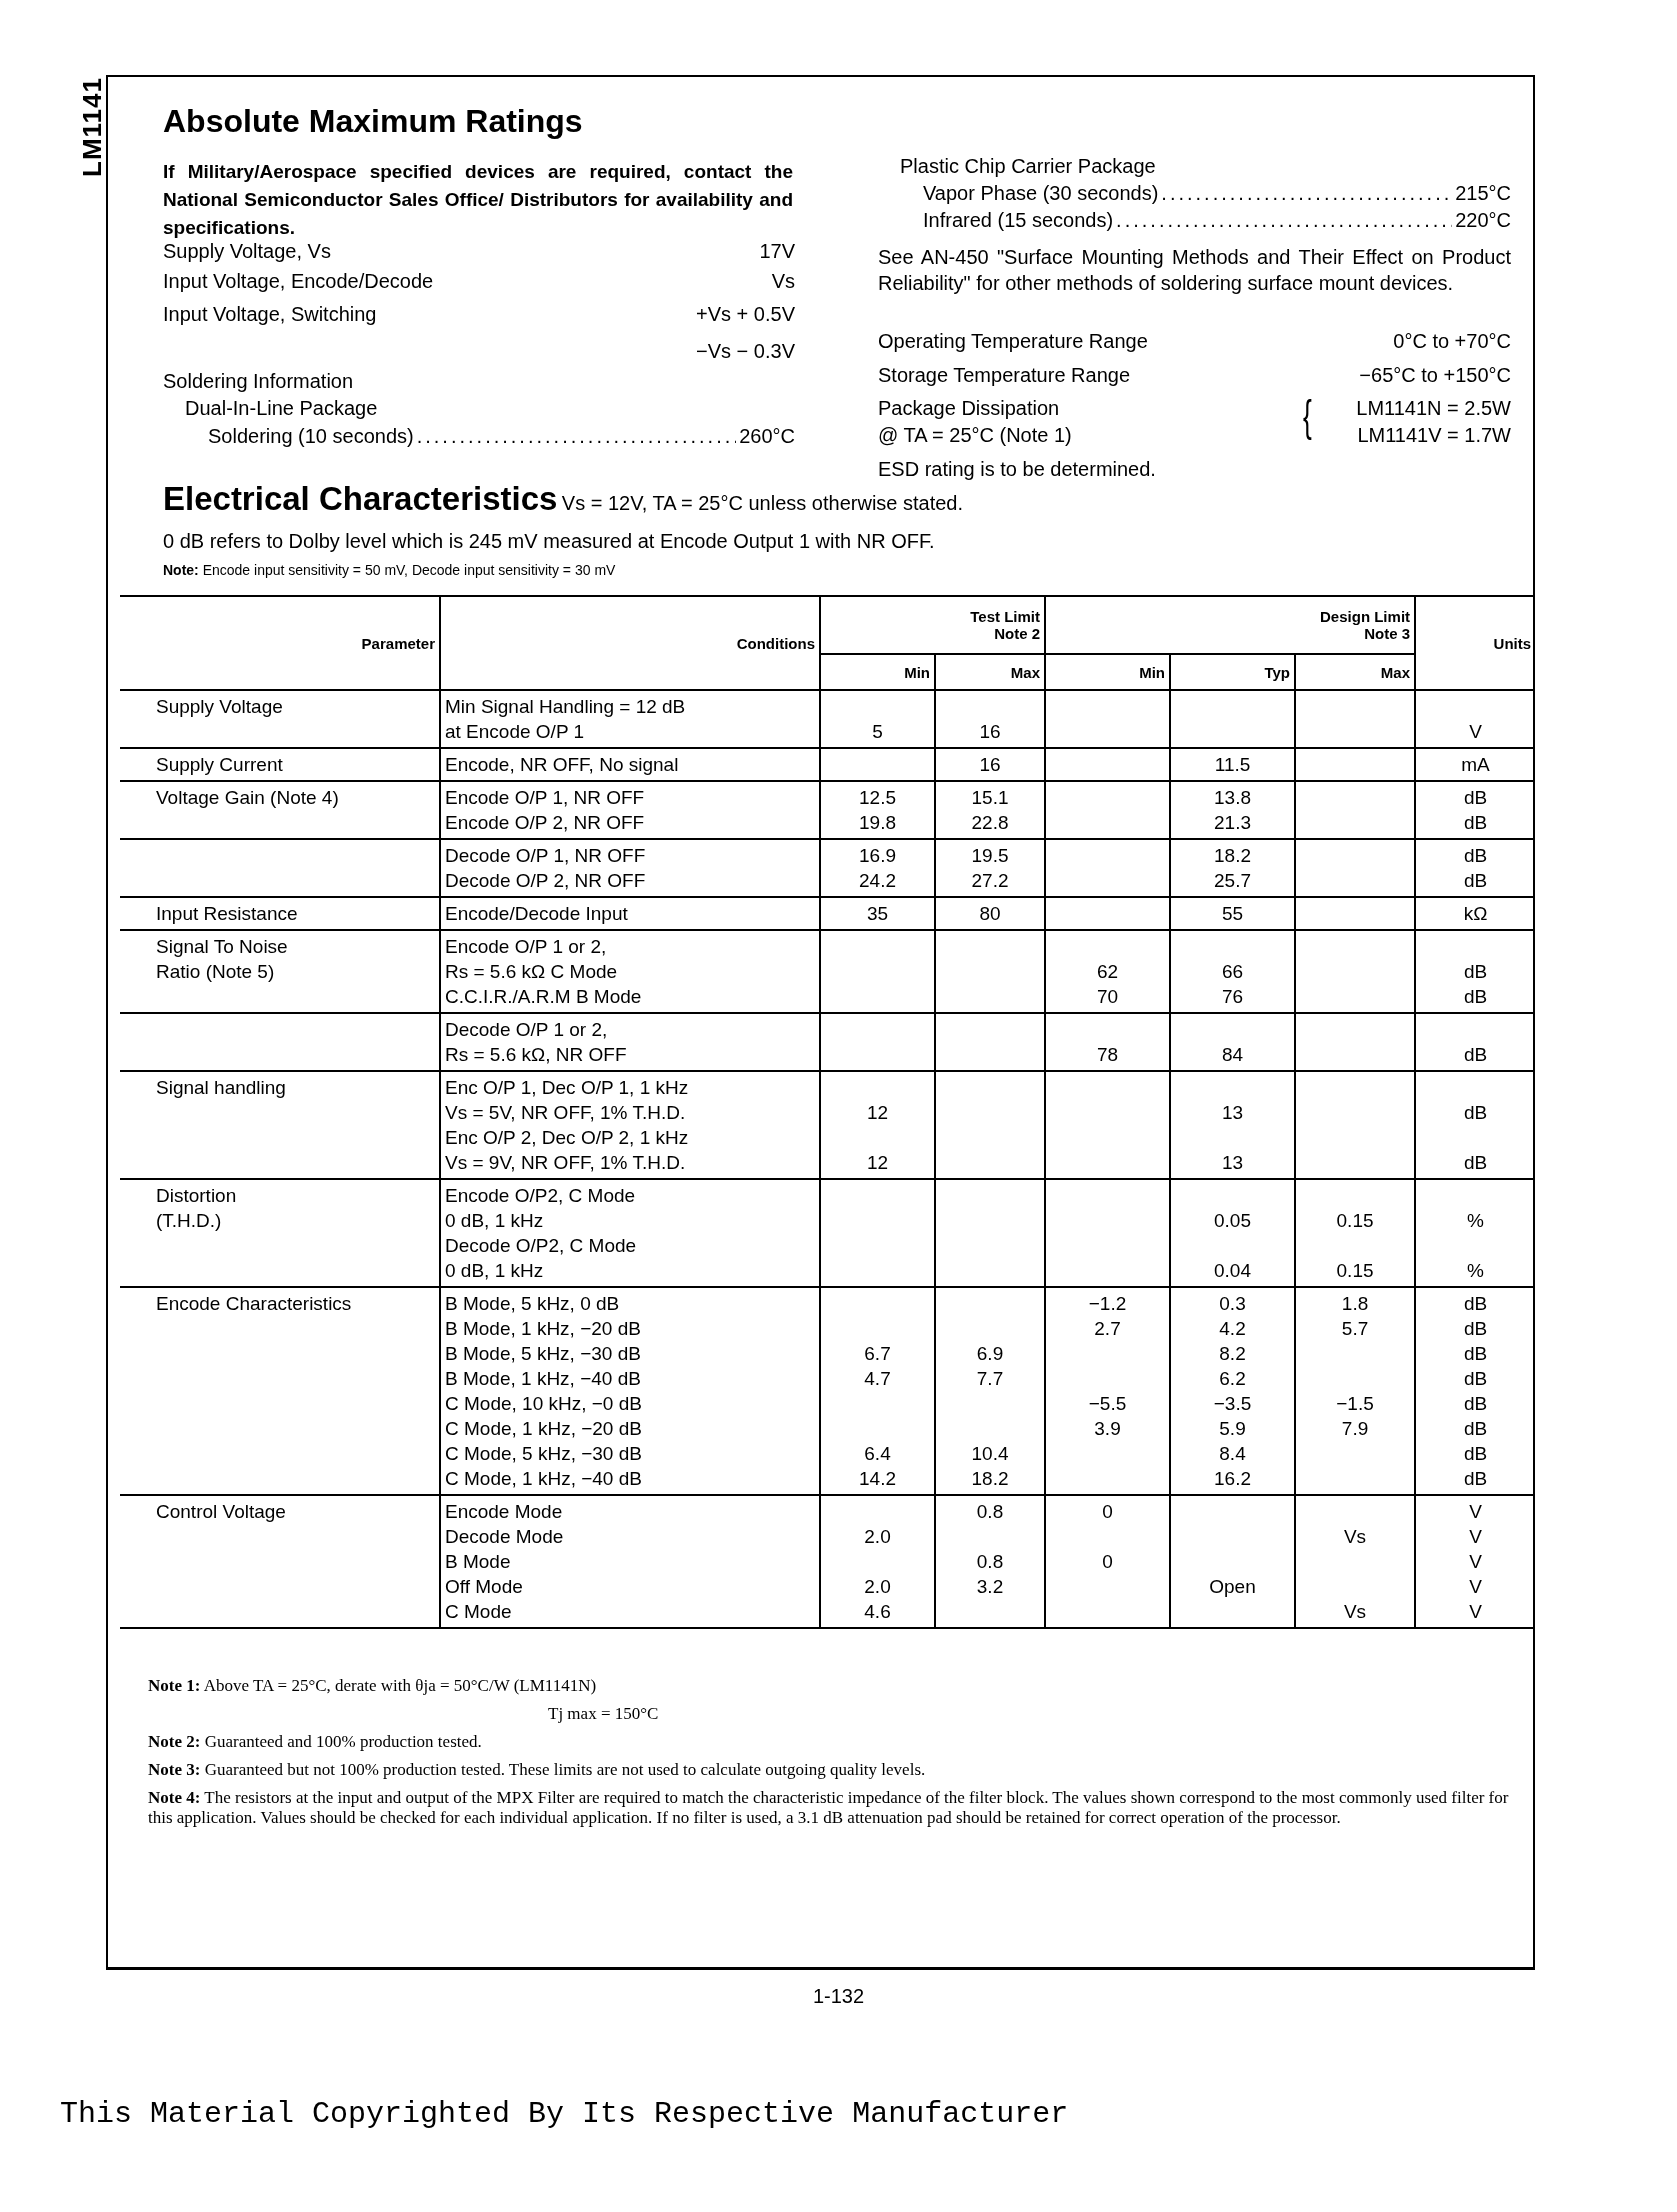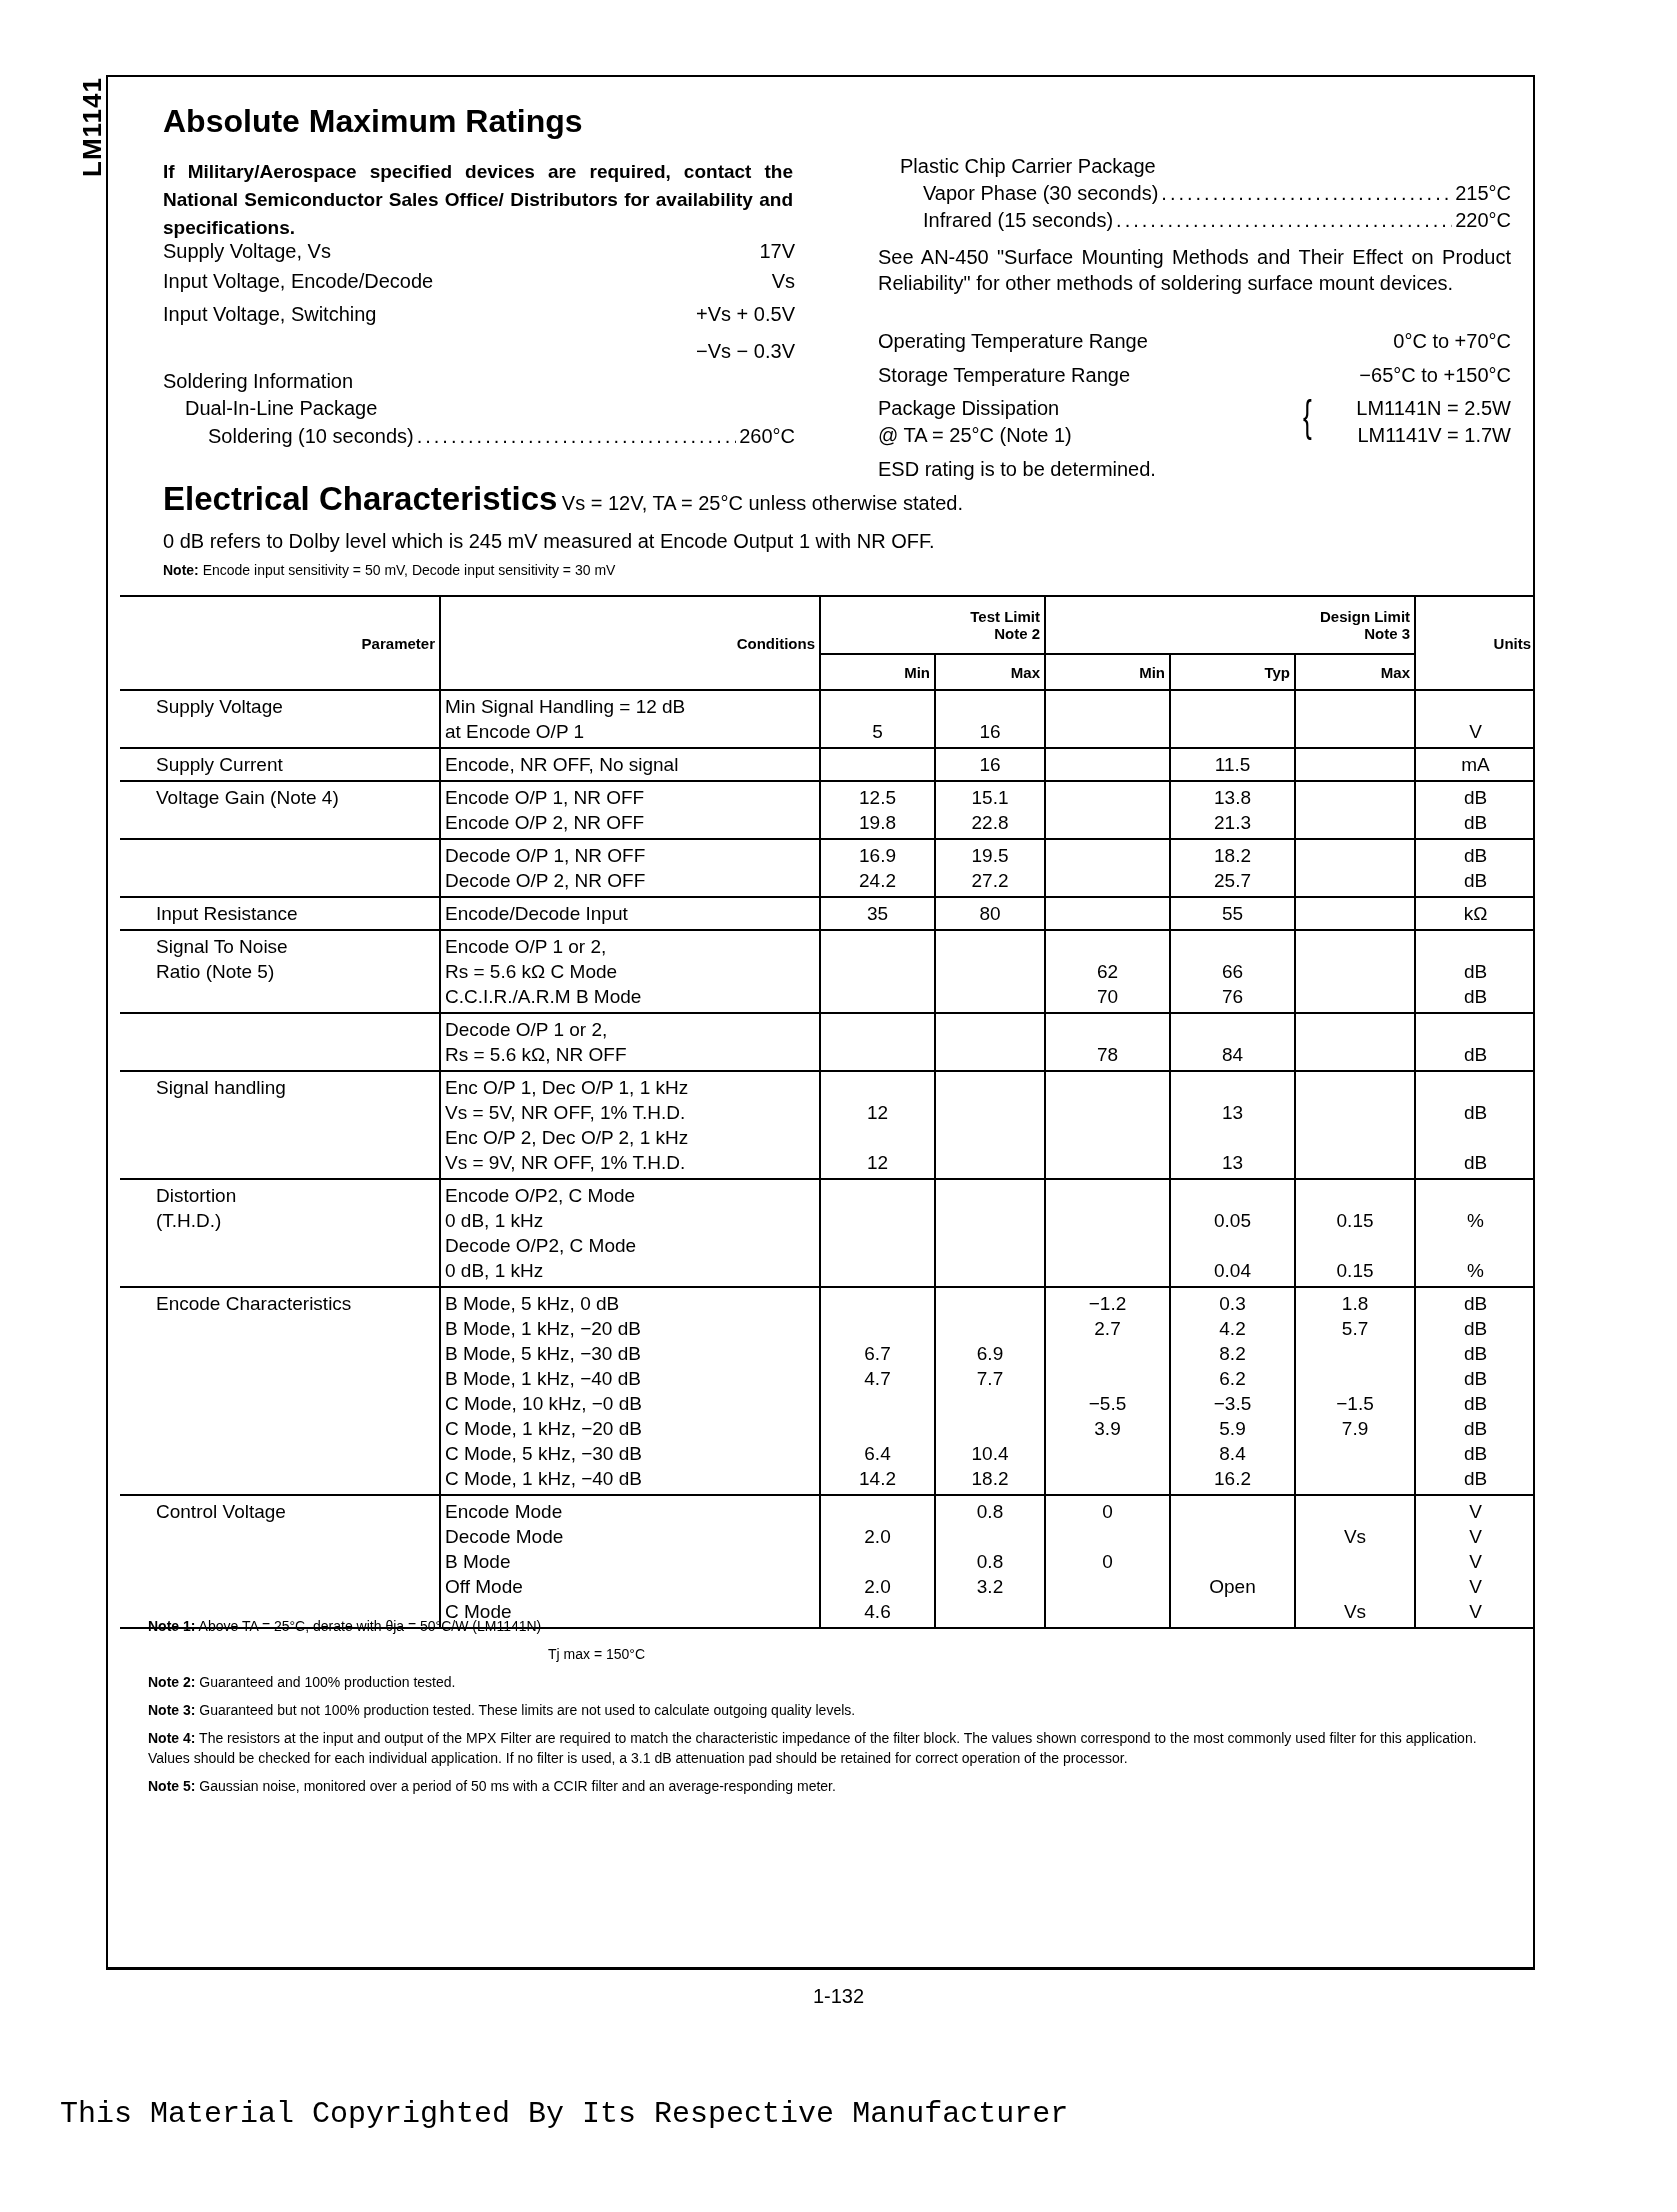"Note 1: Above TA =" .notes { font-family: none -> Liberation Serif, serif; font-size: 14px -> 17px; top: 1616px -> 1676px }
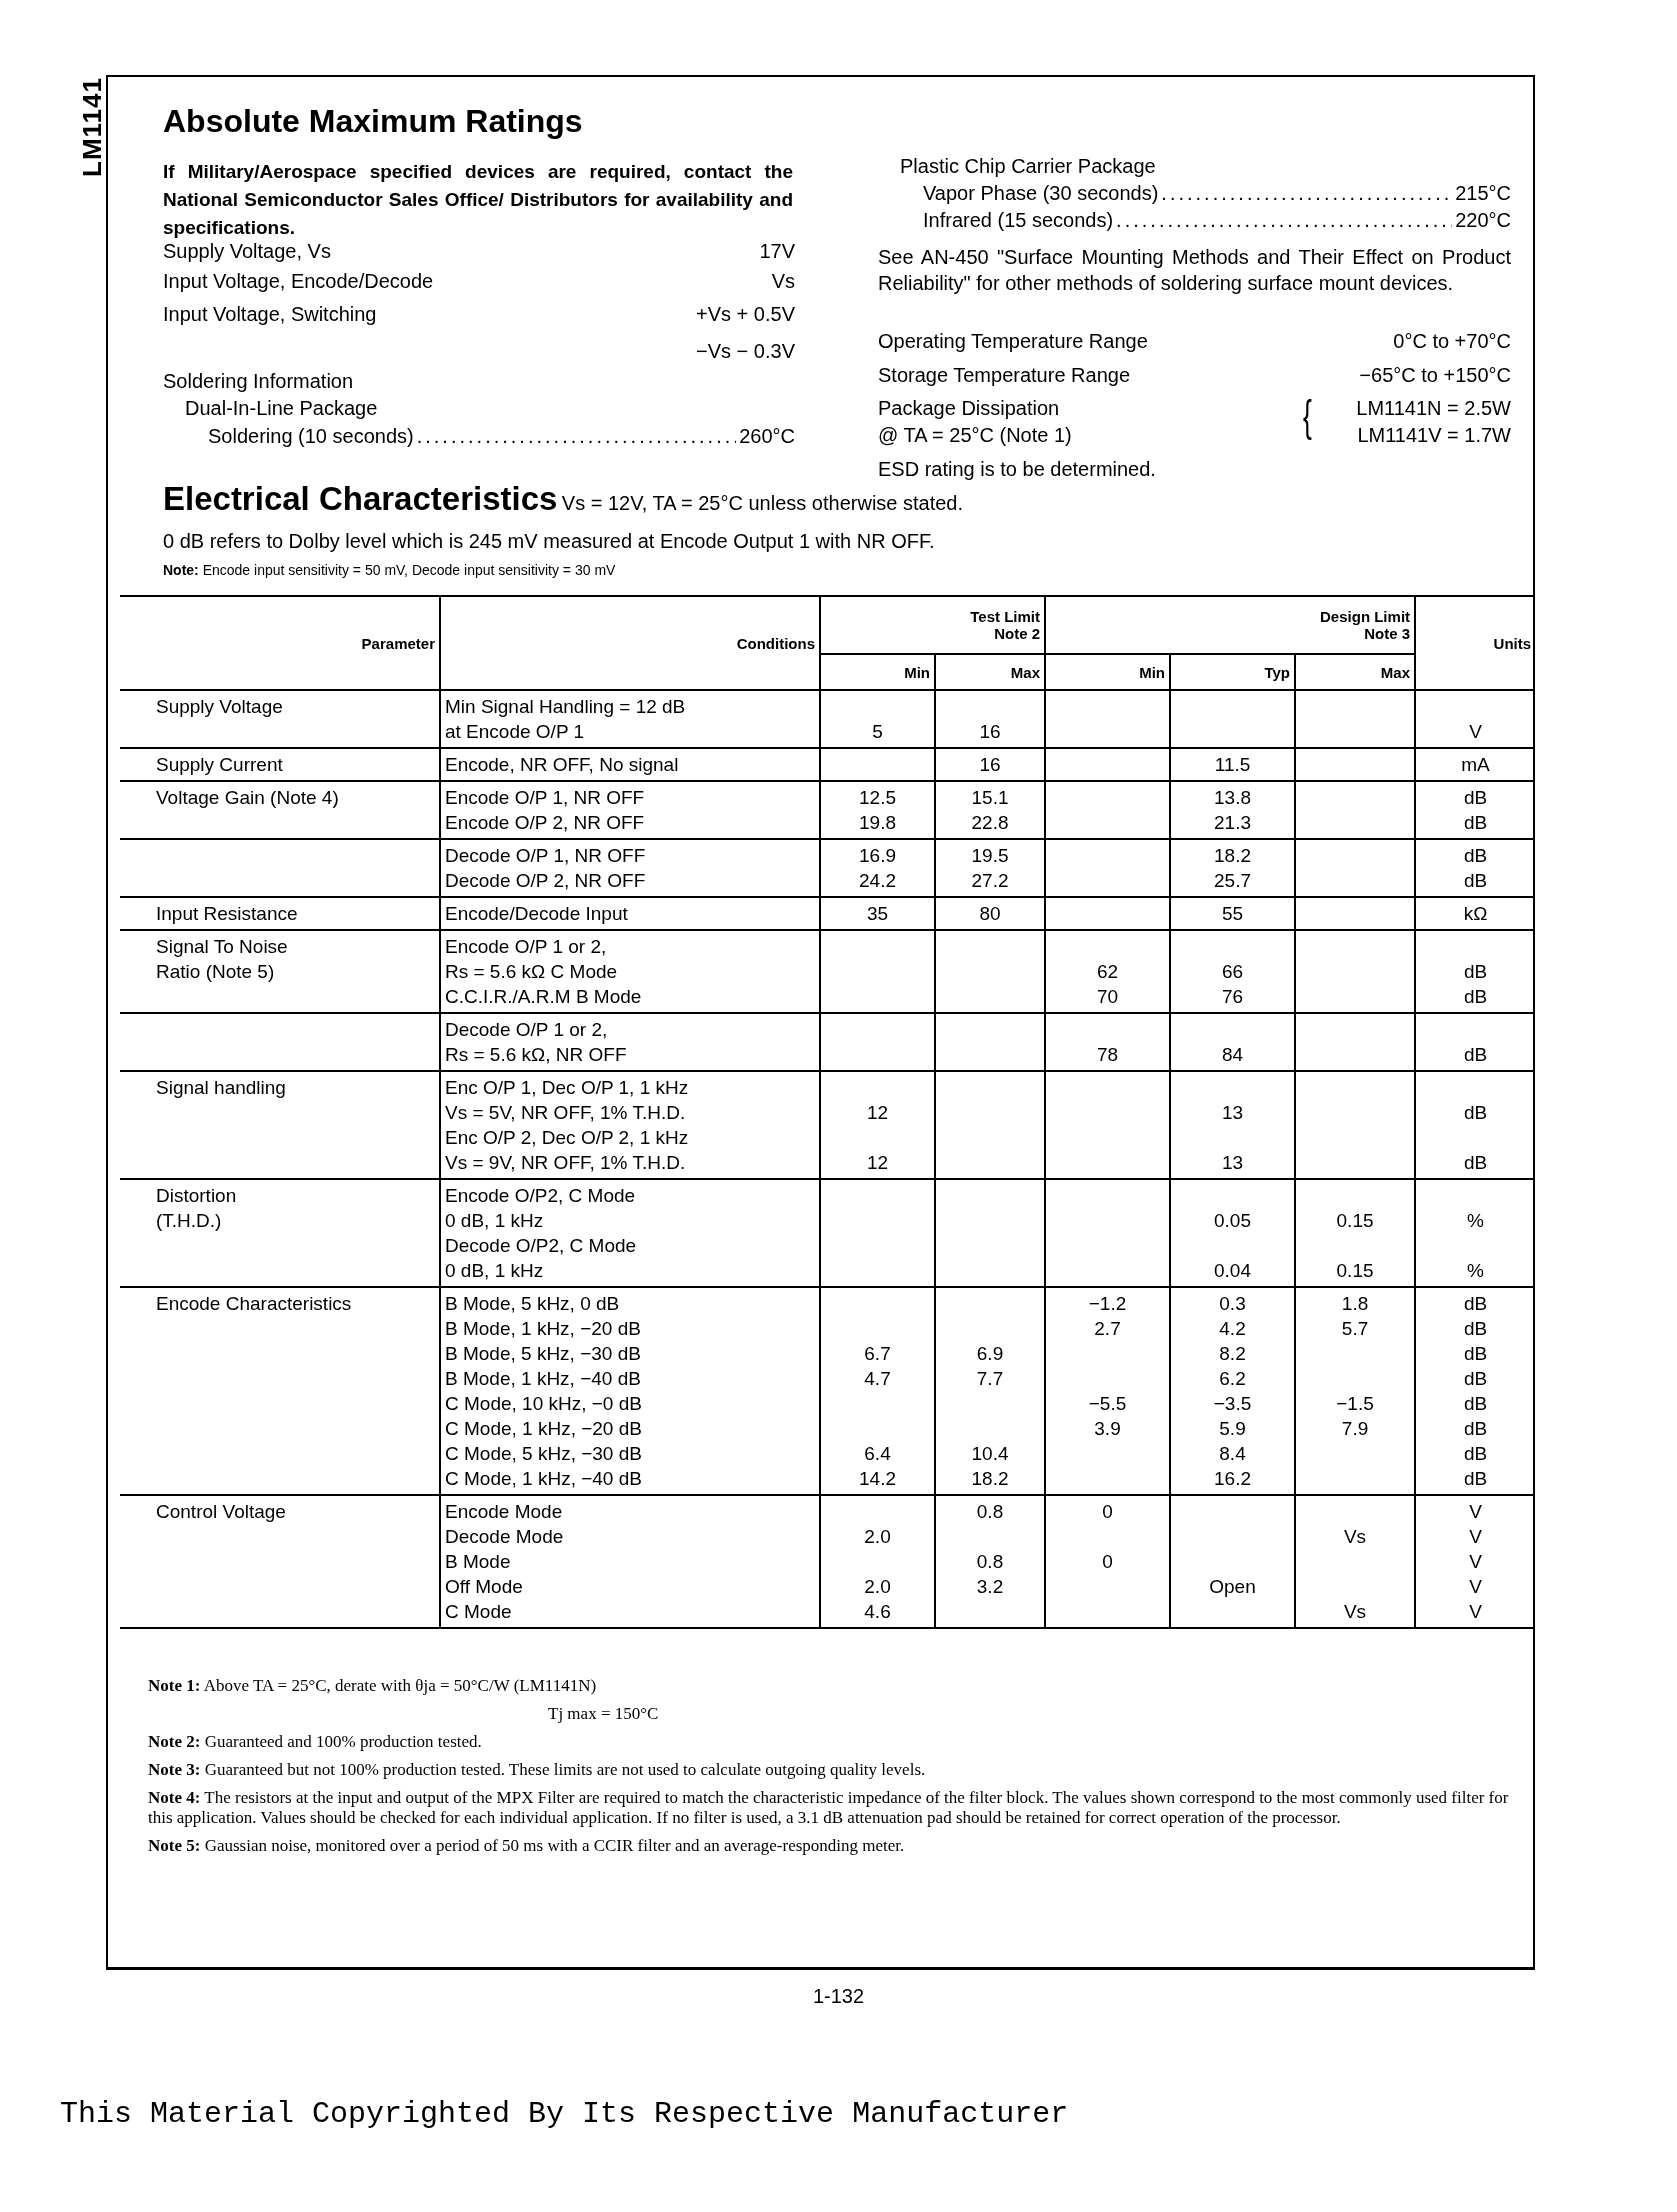"Note 5: Gaussian noise, monitored" p { html: <p><b>Note 5:</b> <span>Gaussian noise, monitored over a period of 50 ms with a CCIR filter and an average-responding meter.</span></p> -> none }
